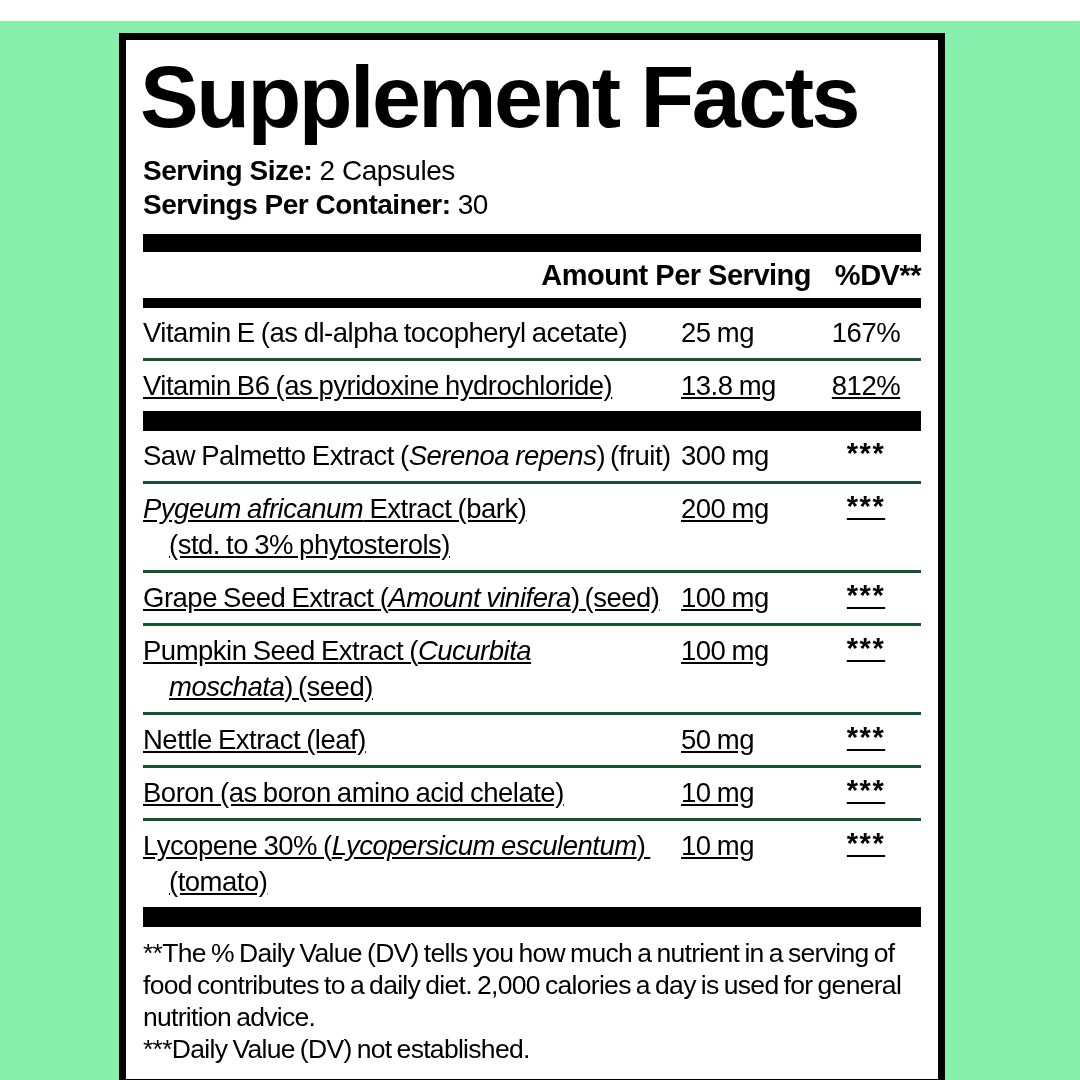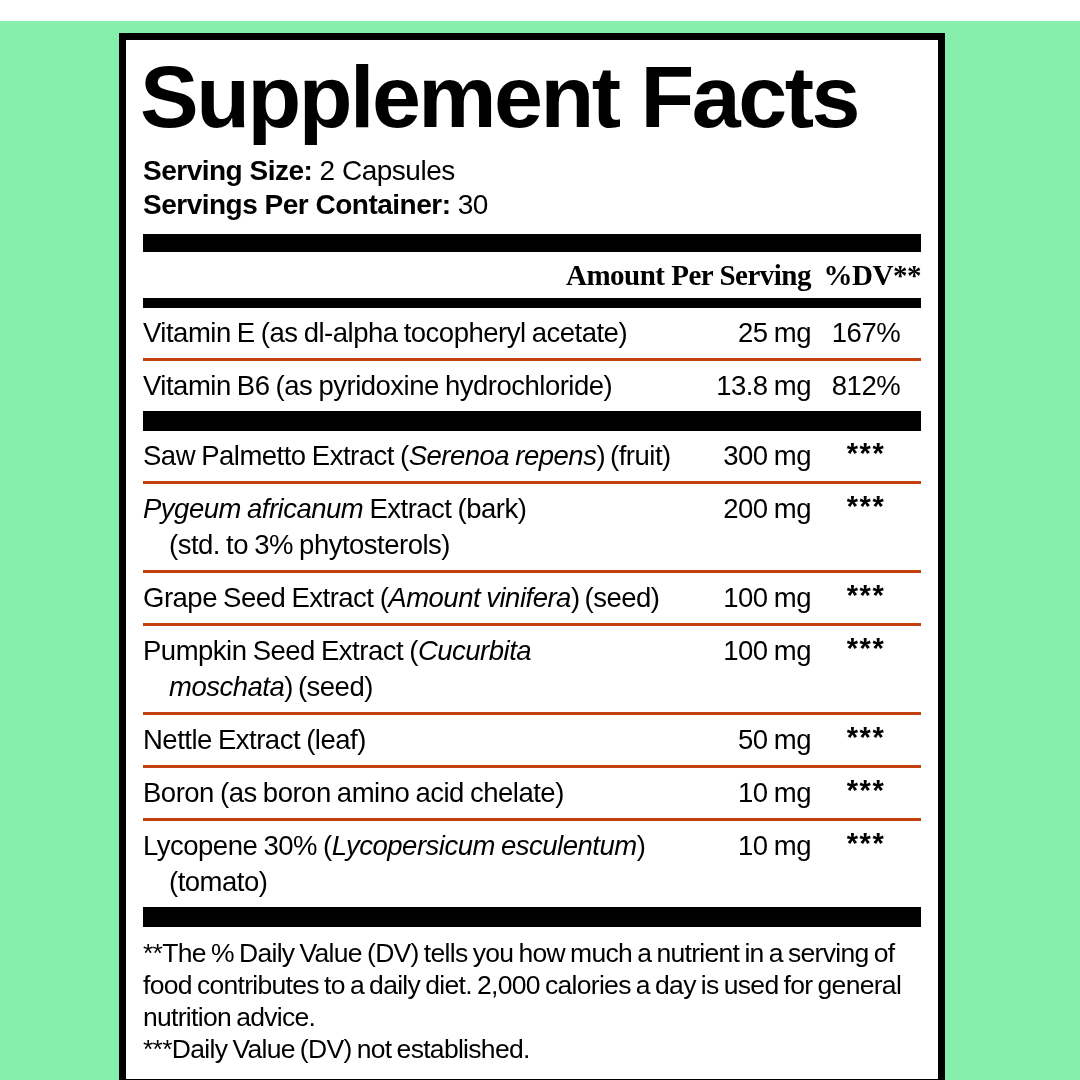"Amount Per Serving" .thead { font-family: Liberation Serif, serif -> none }
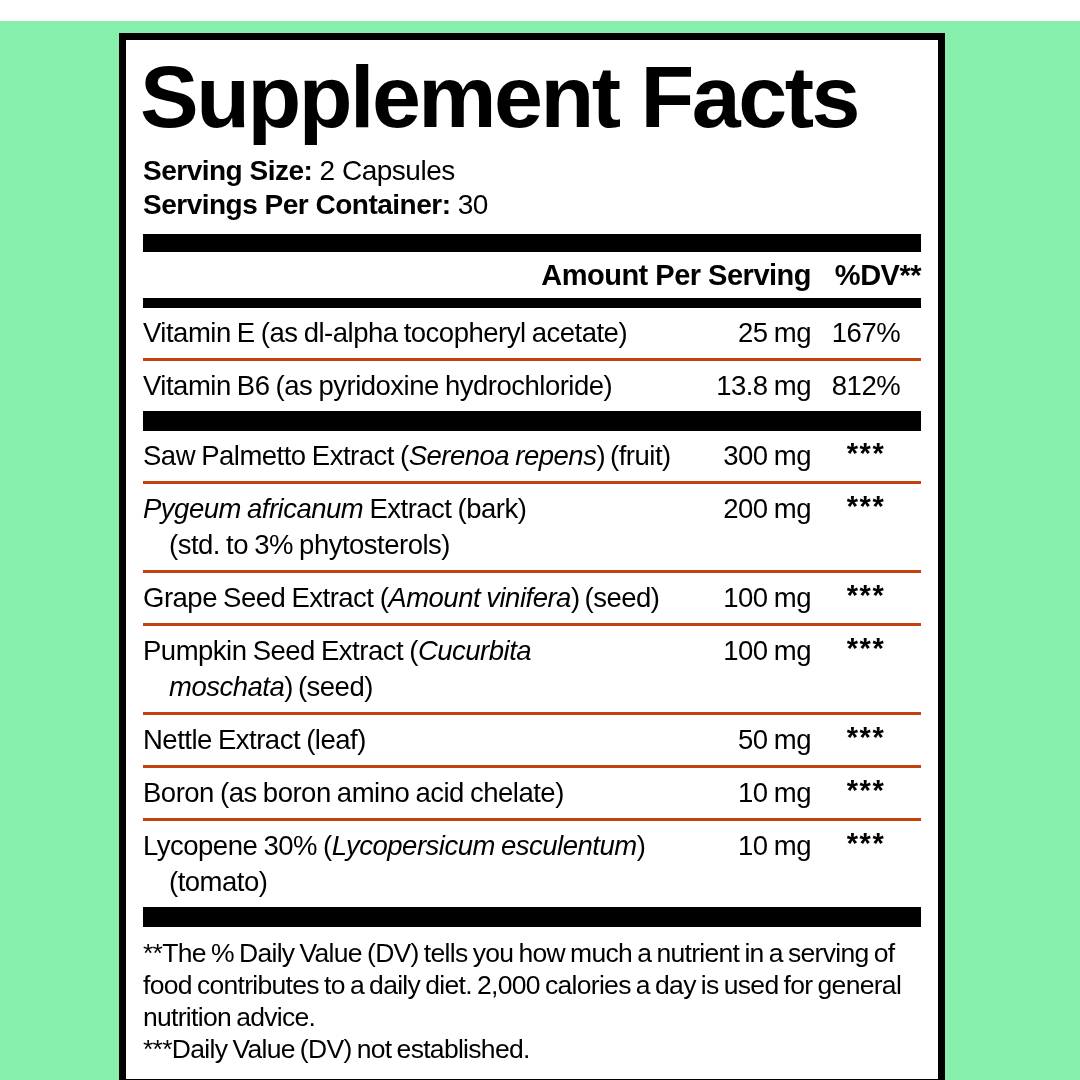"25 mg" .cell-amt { text-align: right -> left }
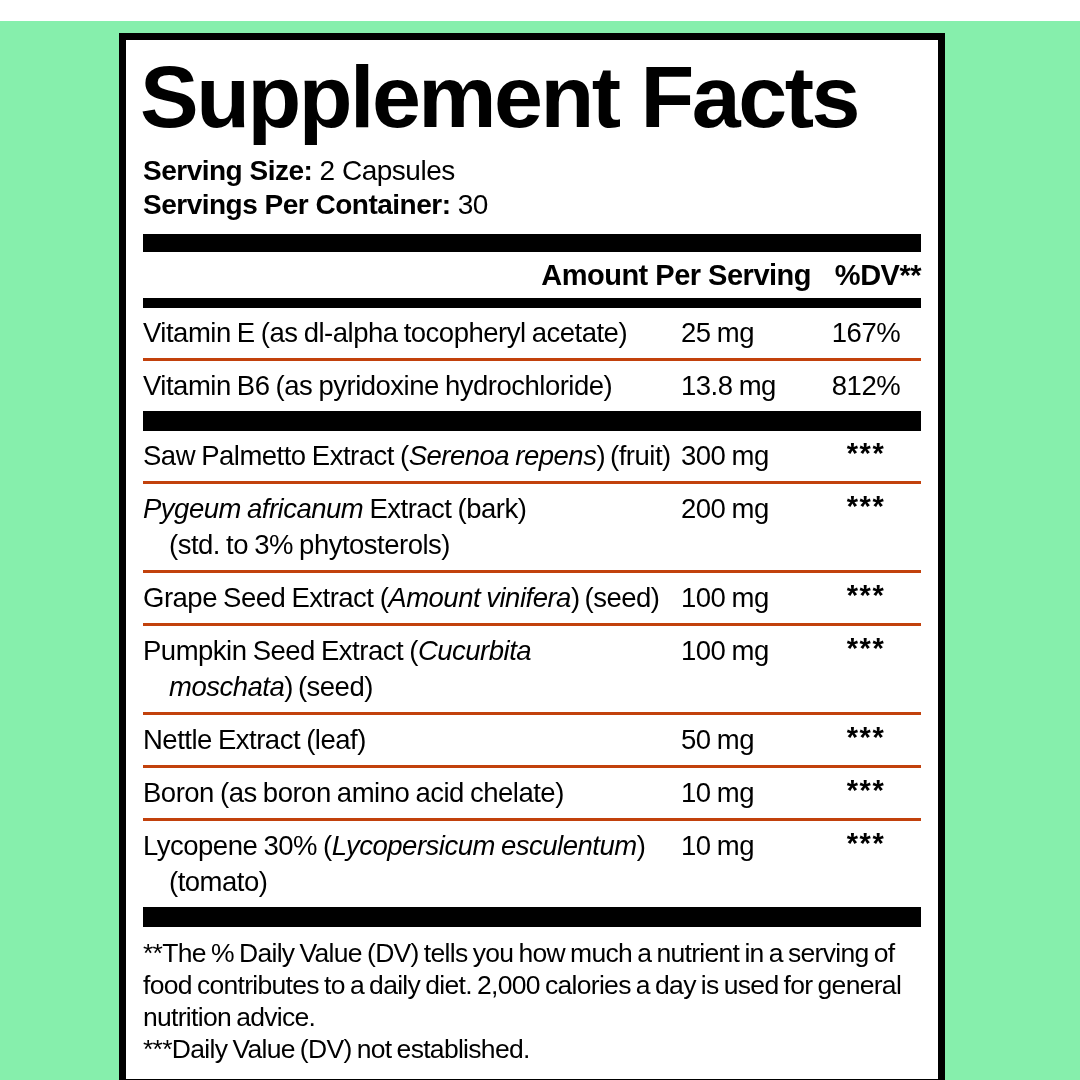"Vitamin B6 (as pyridoxine hydrochloride)" .trow.sep { border-top: 3px solid #c2410c -> 3px solid #14532d; text-decoration: none -> underline }
